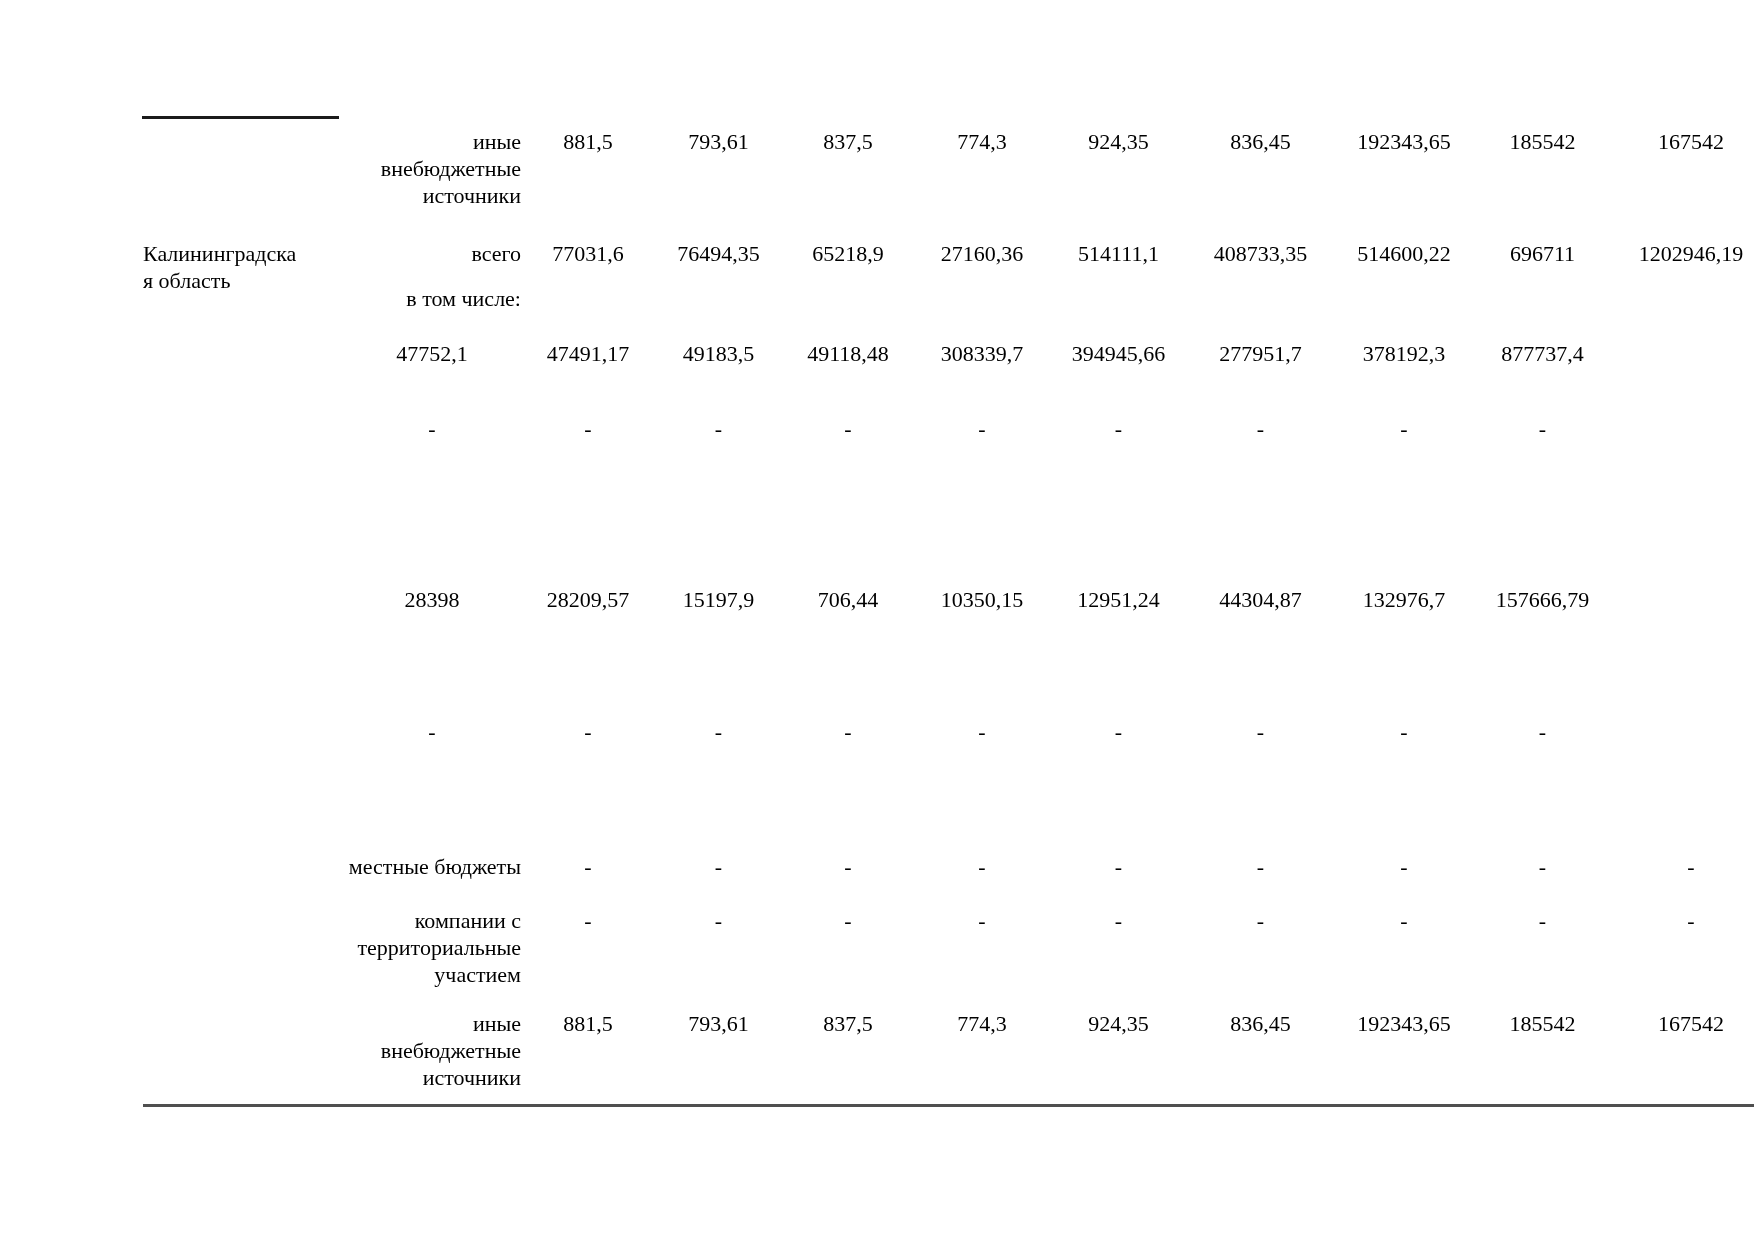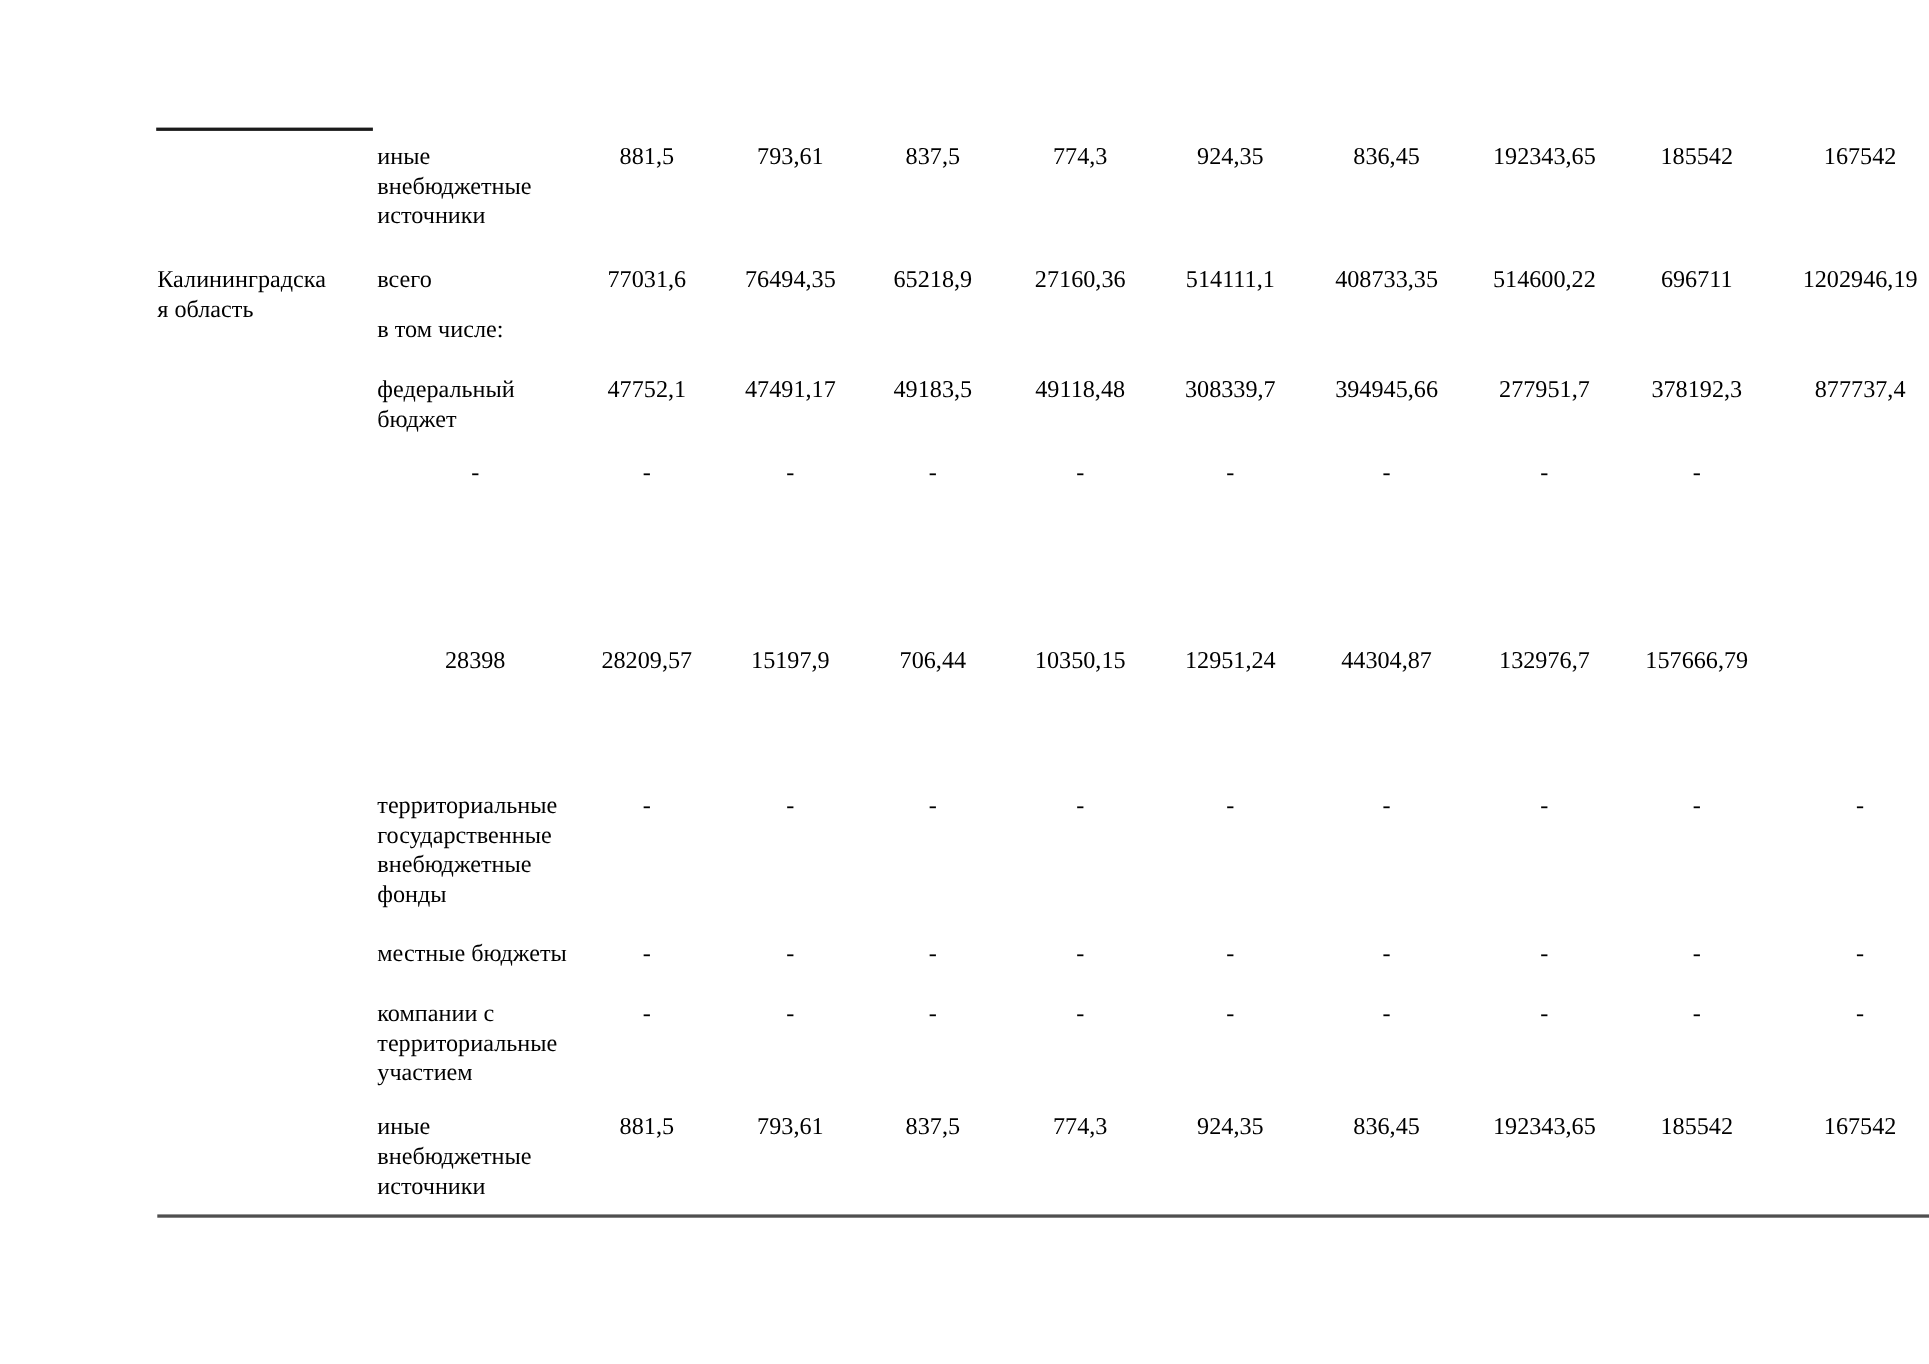"иные внебюджетные источники" .cell.label { text-align: left -> right }
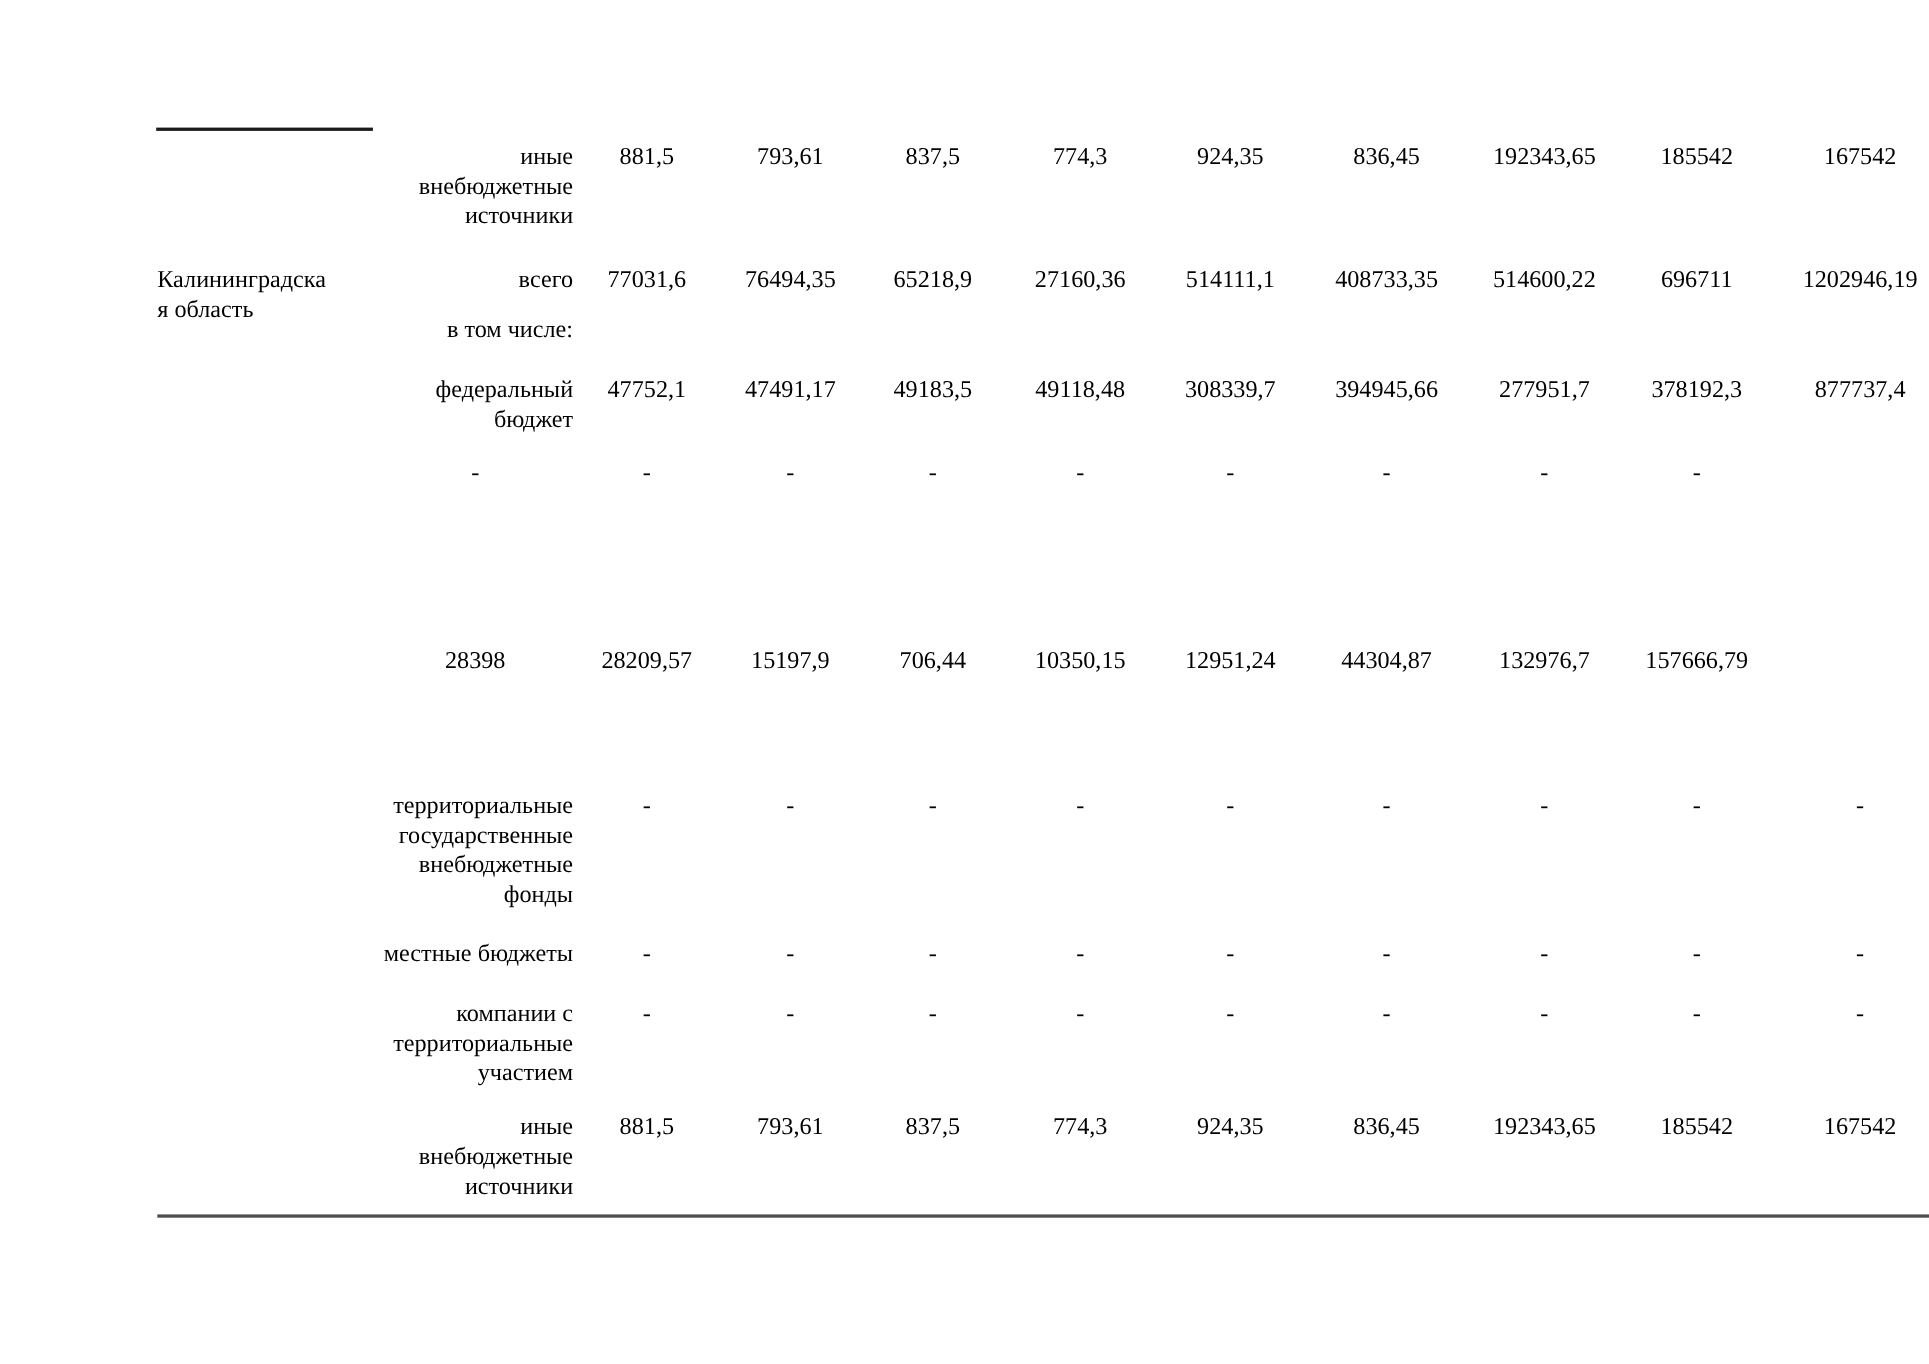"федеральный бюджет" div.cell { html: <div>федеральный бюджет</div> -> none }
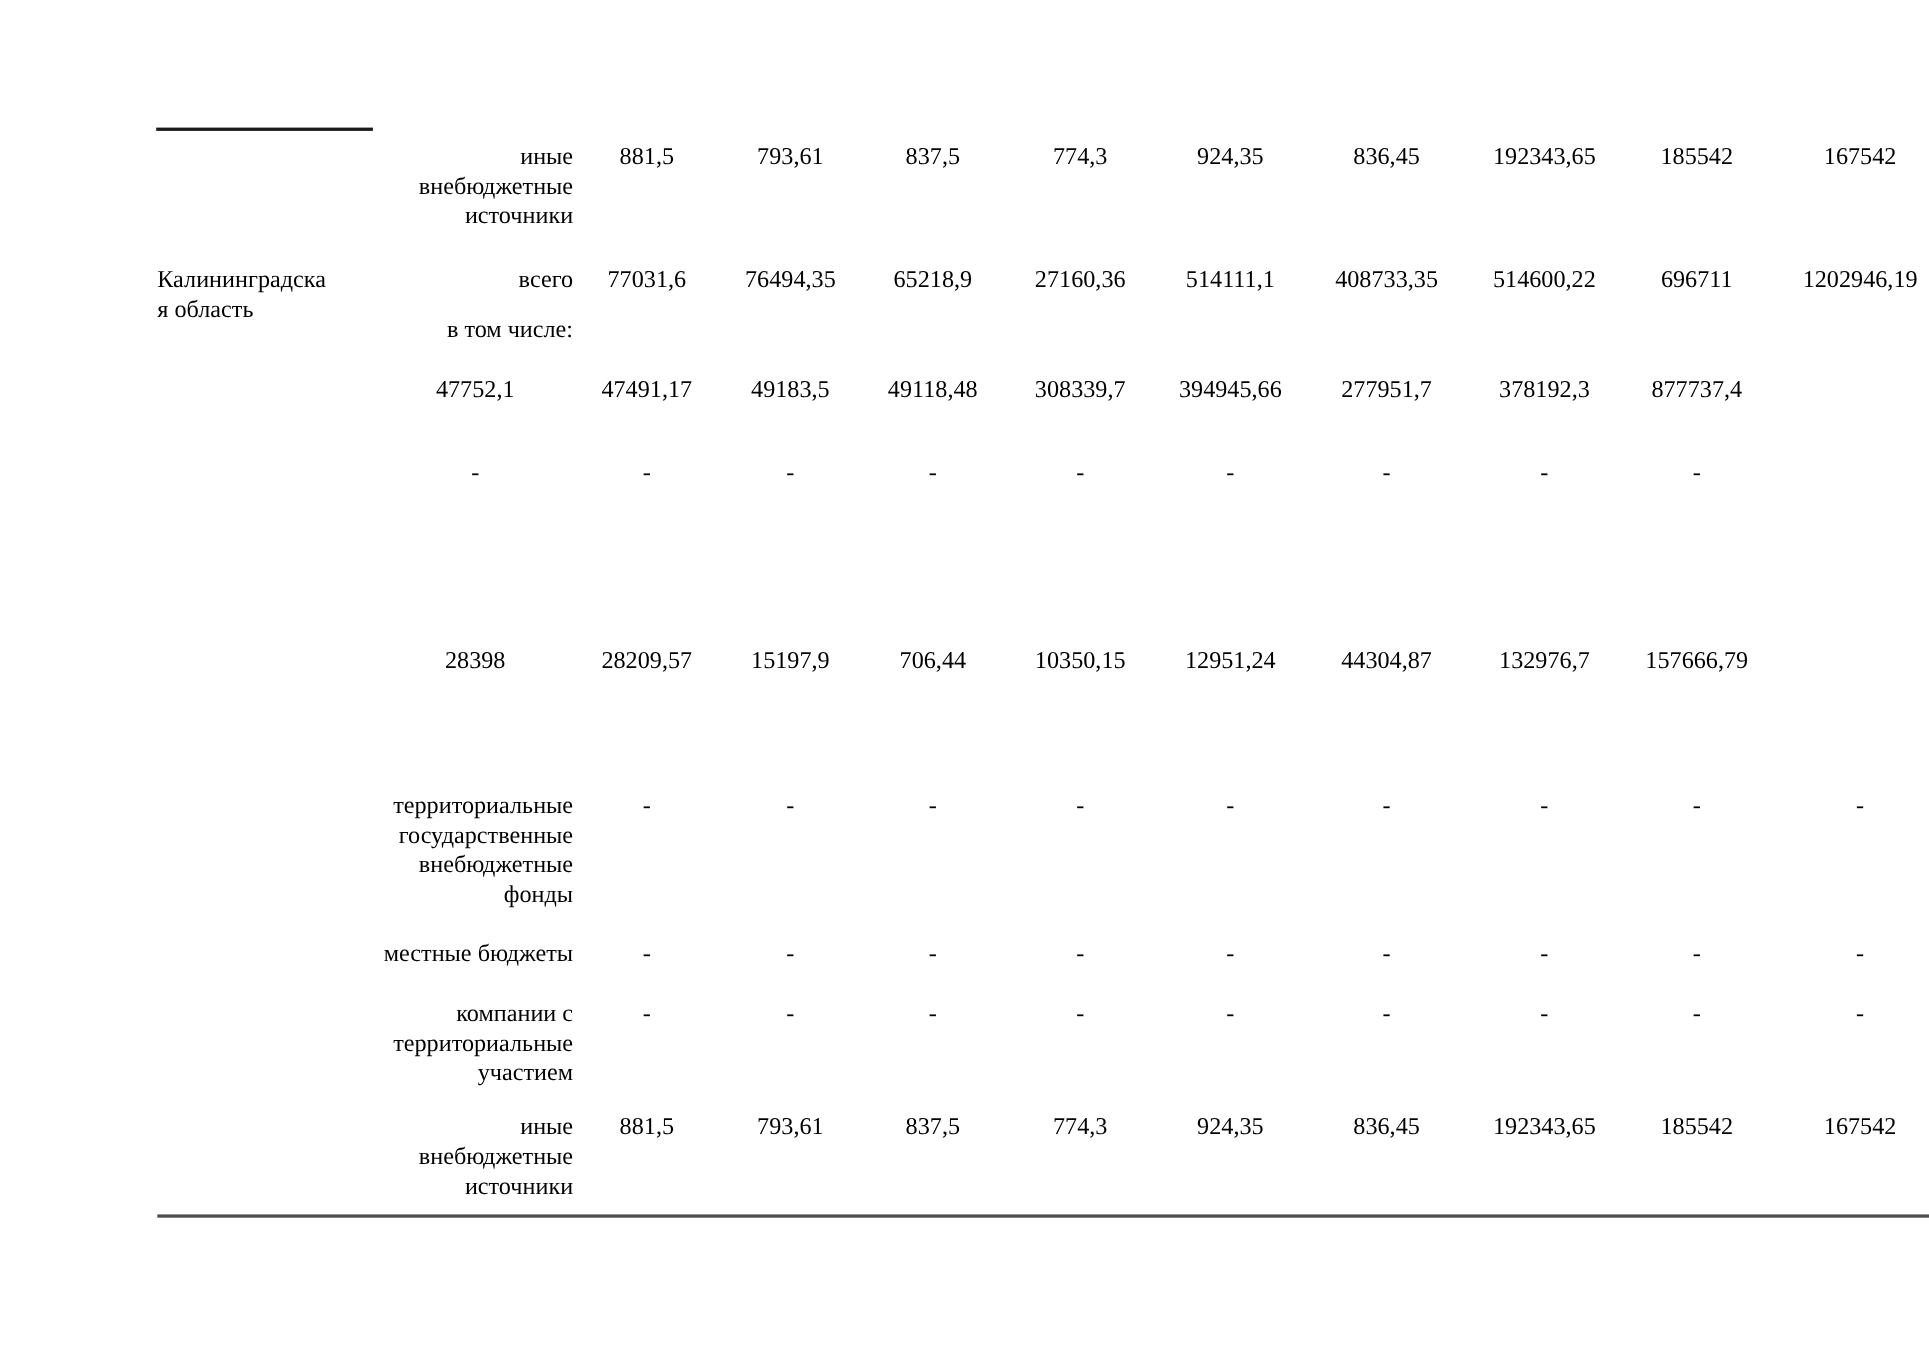"территориальные государственные" div.cell { html: <div>территориальные государственные внебюджетные фонды</div> -> none }
